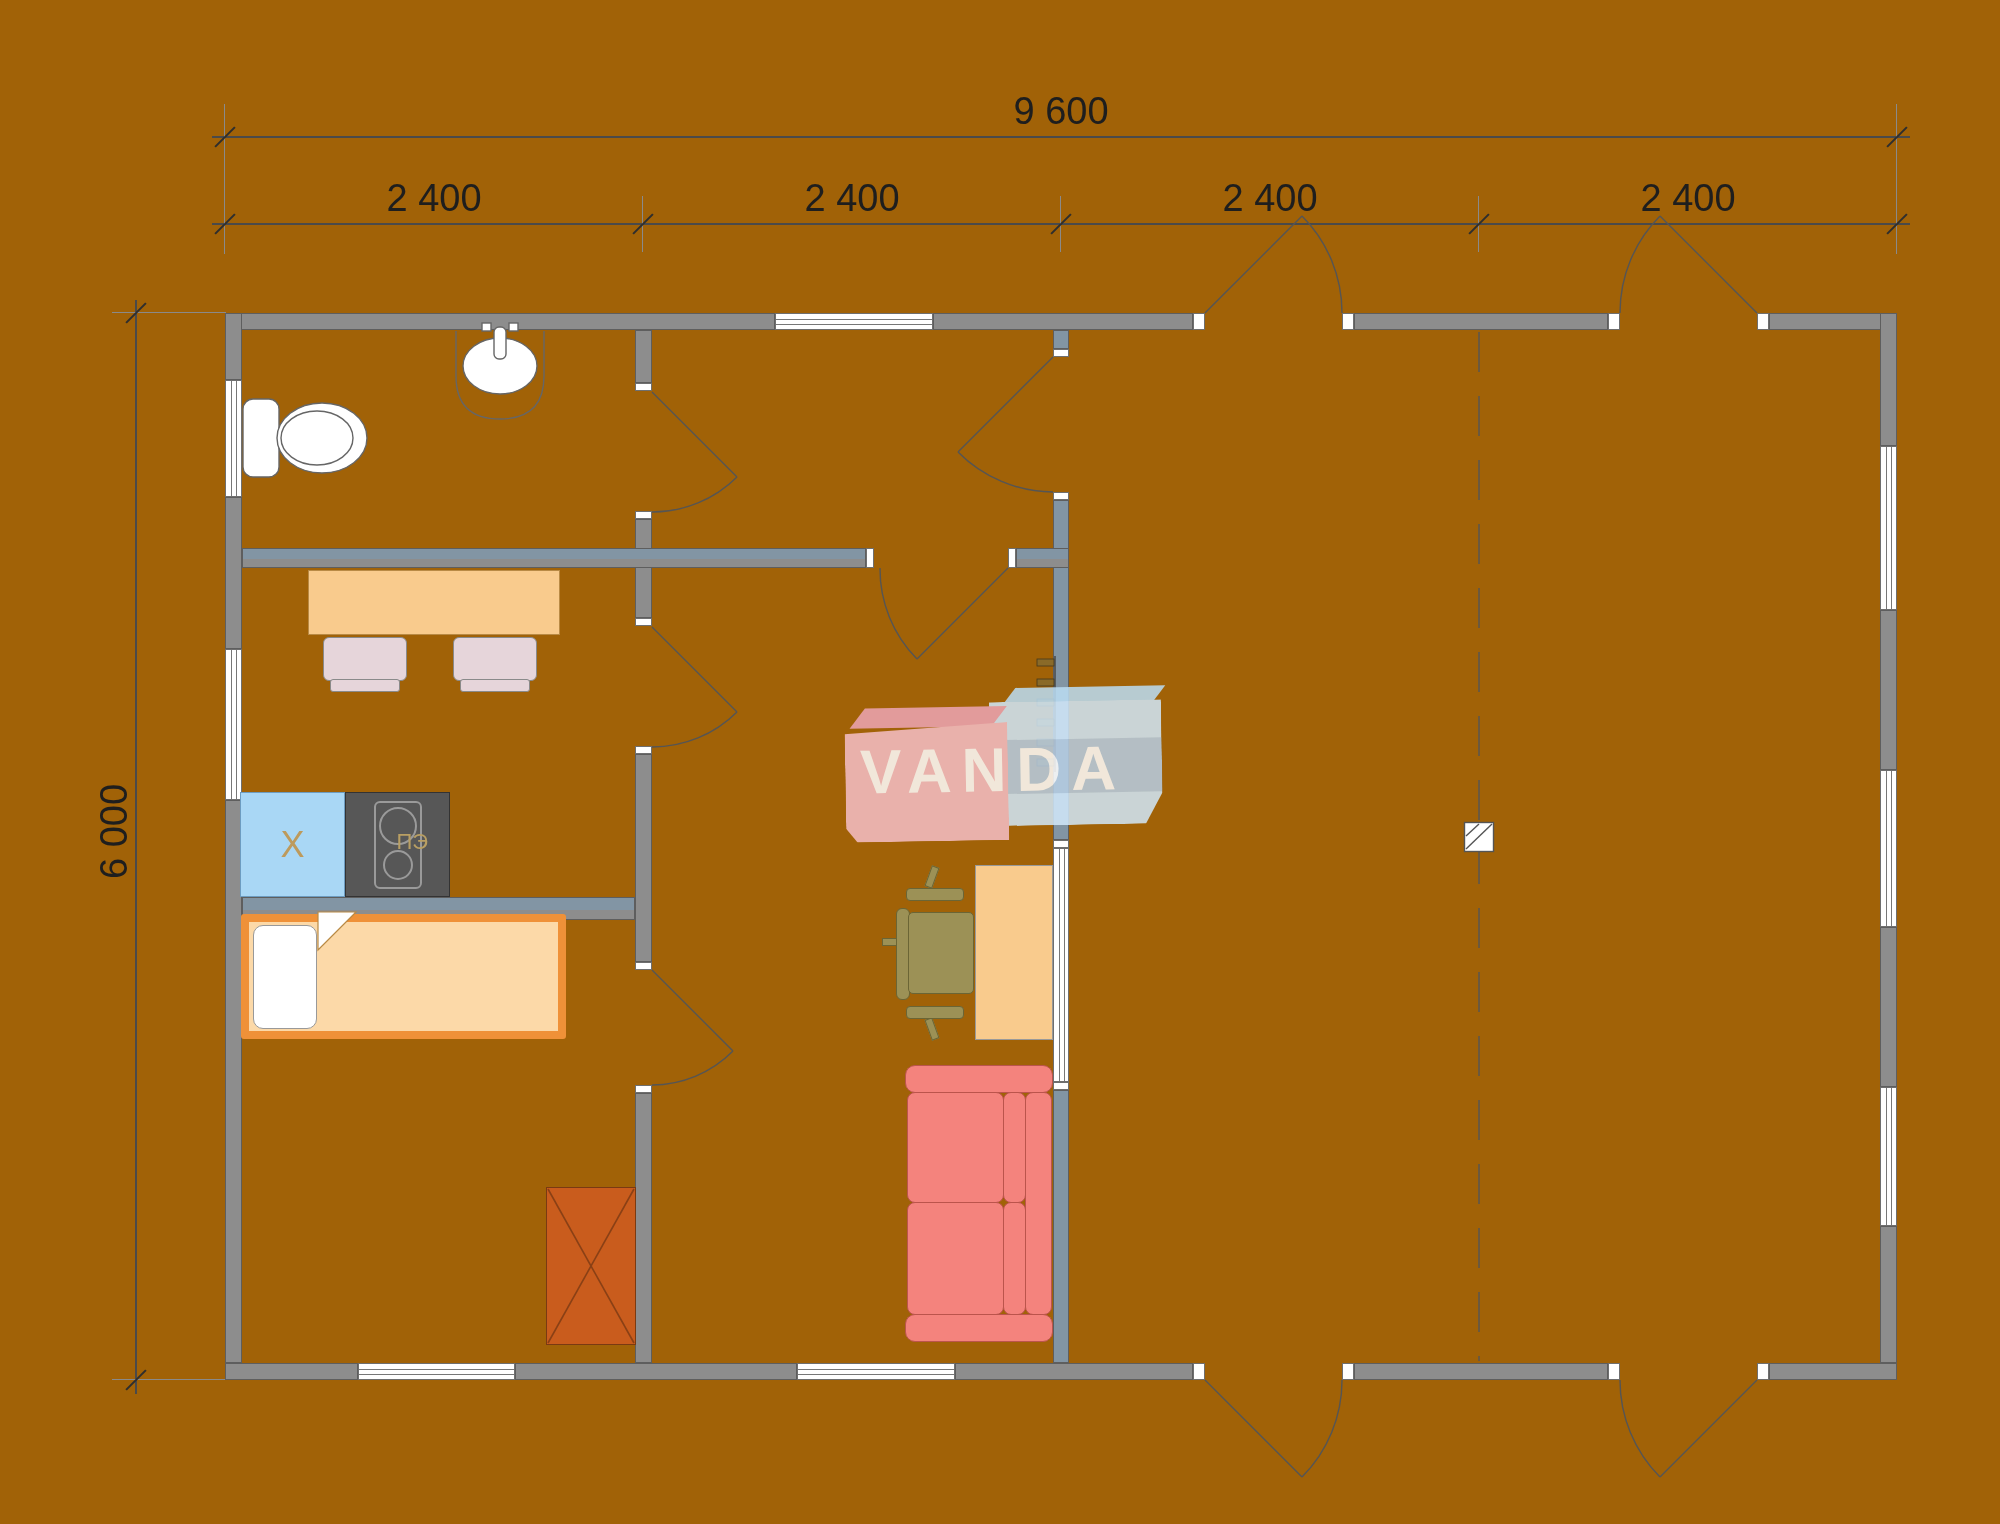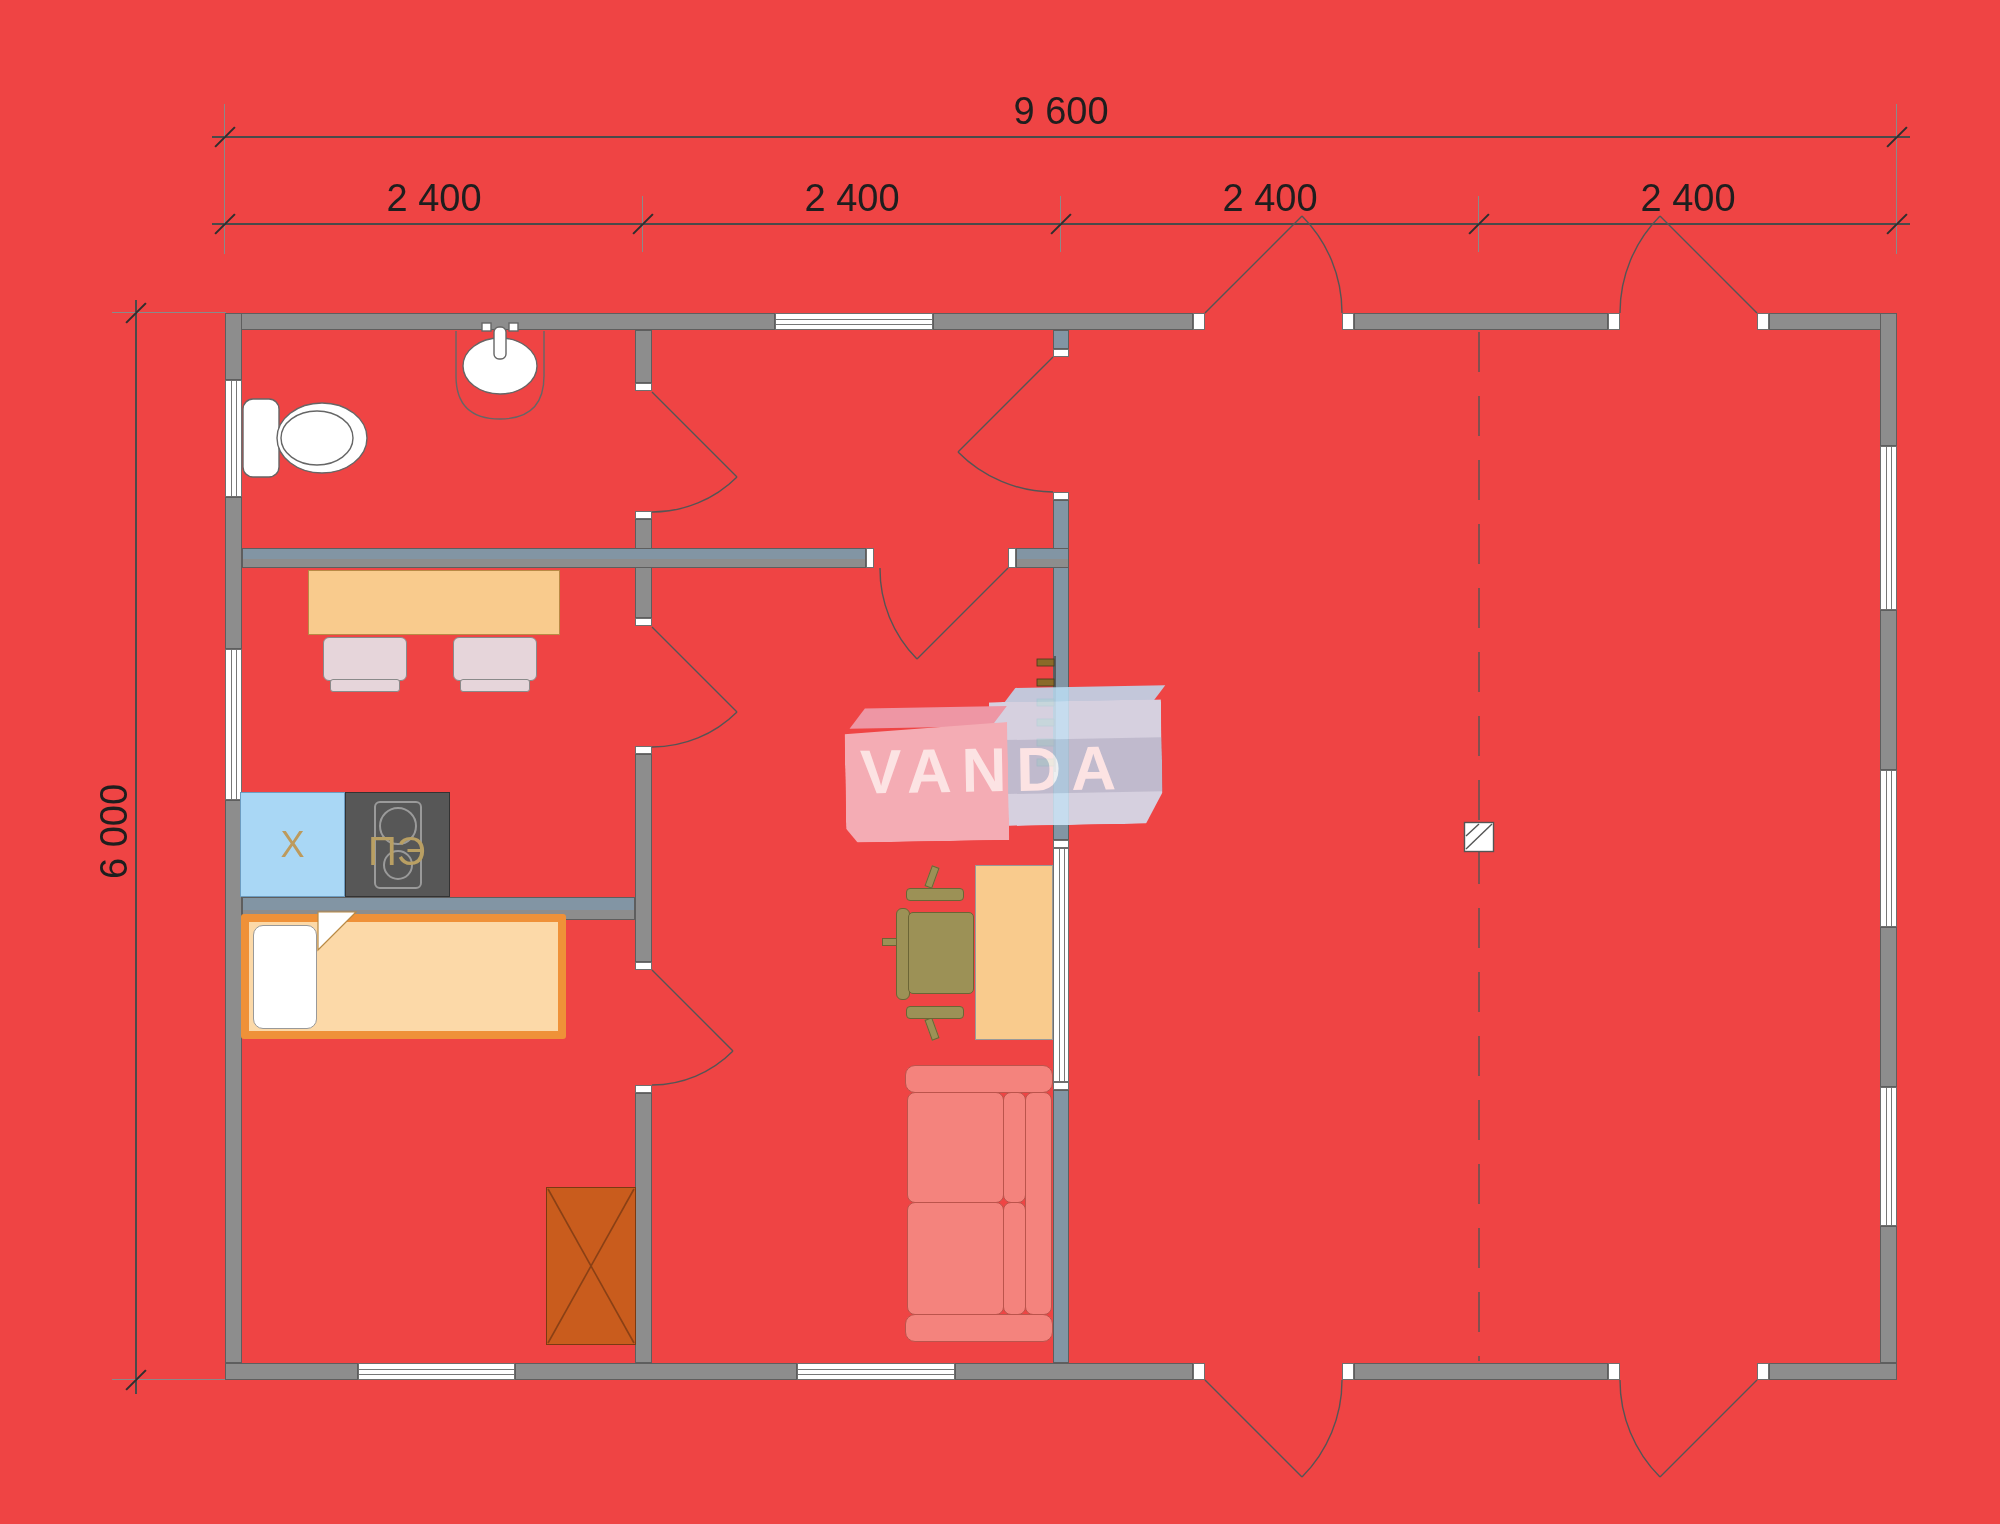"9 600" #canvas { background: #ef4444 -> #a16207 }
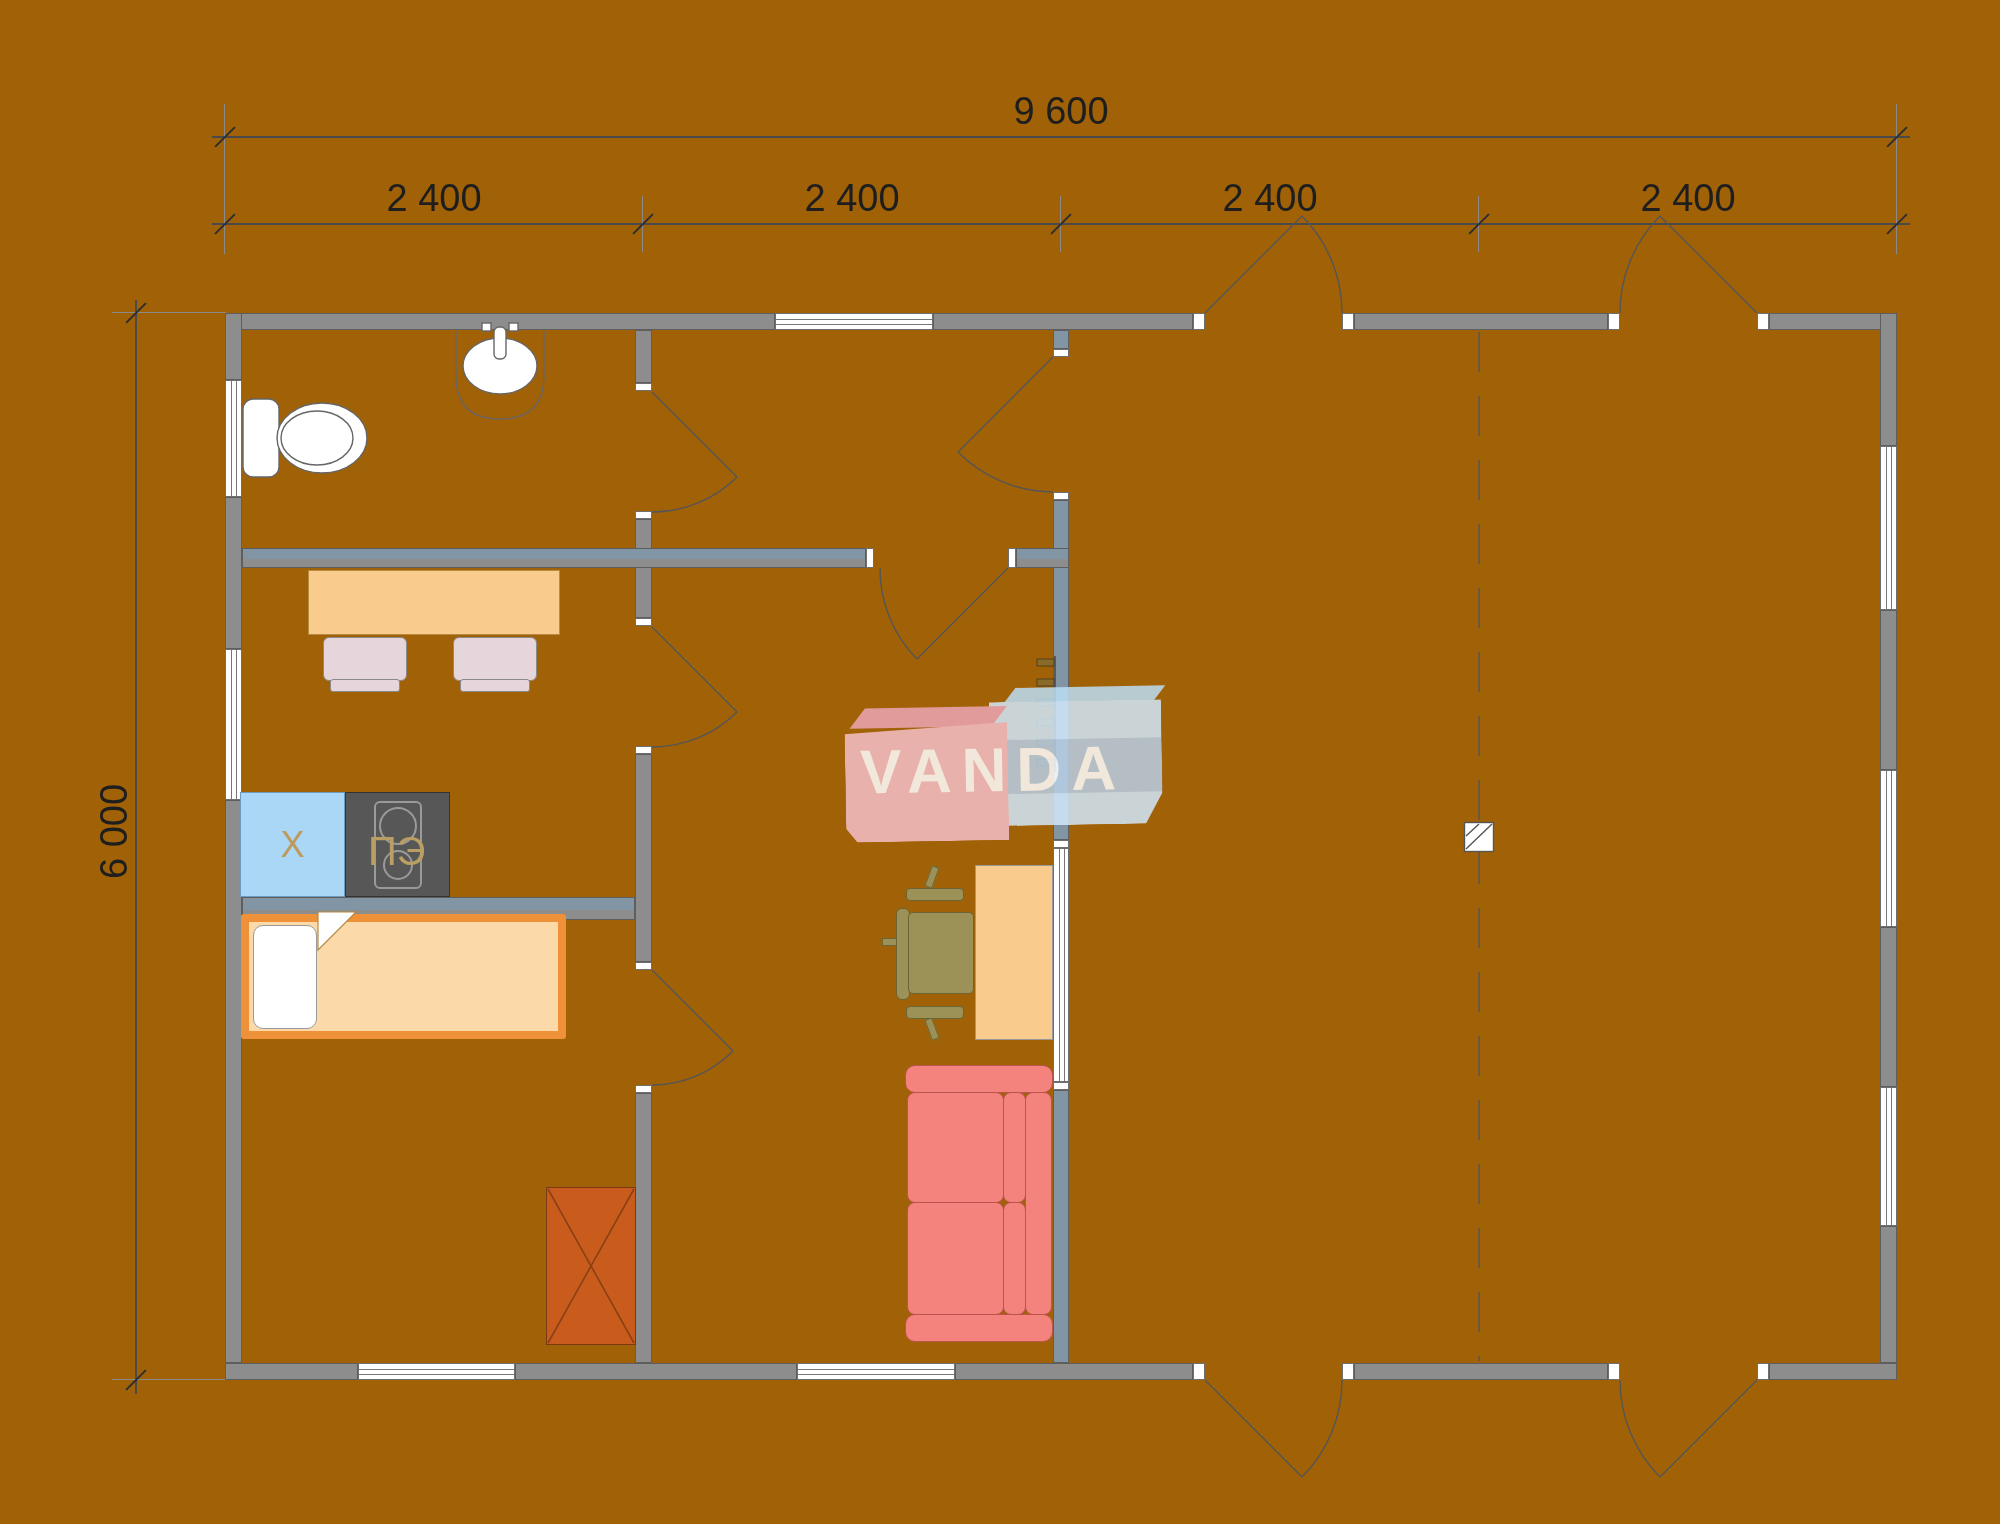"ПЭ" div.abs { font-size: 40px -> 22px; text-align: left -> right }
